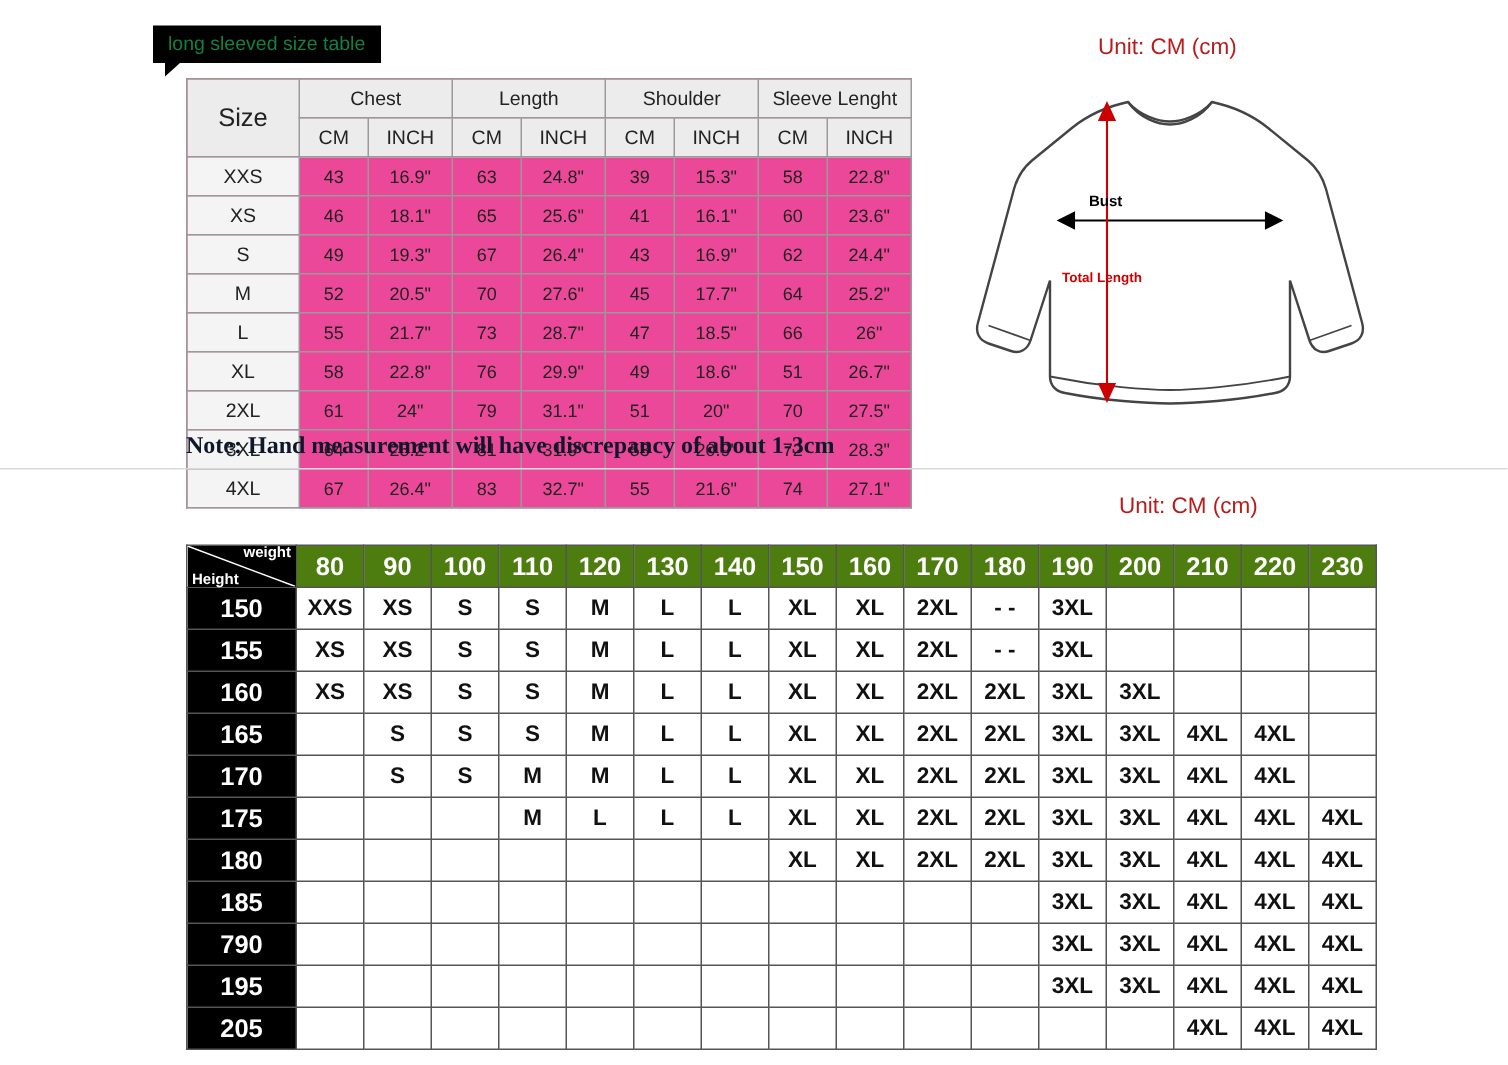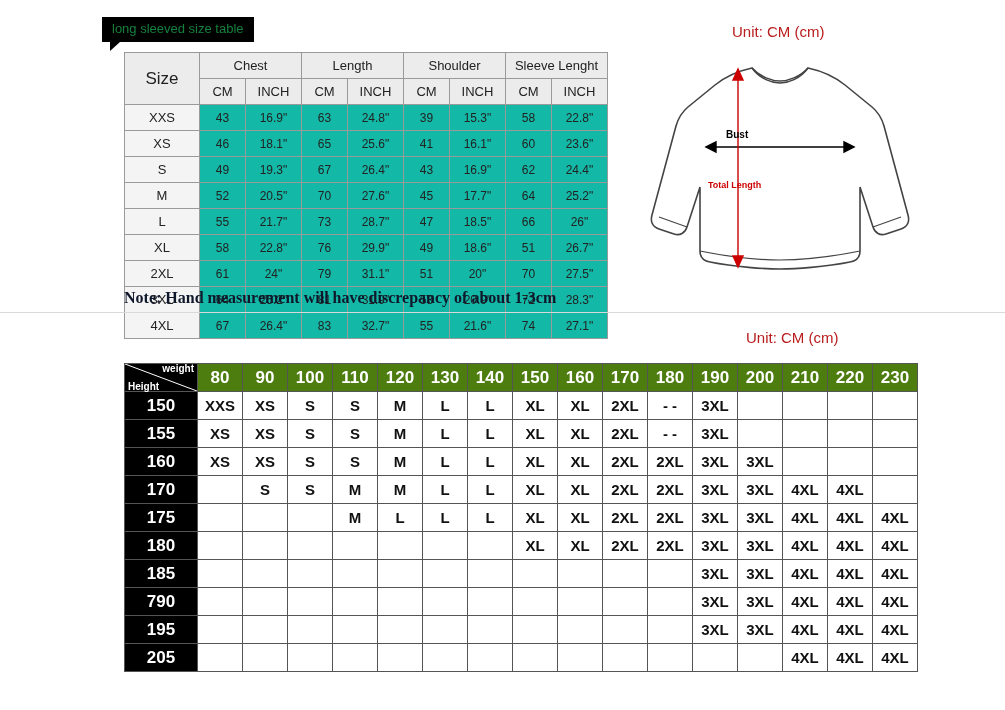"Size" .size-table { background: #14b8a6 -> #ec4899 }
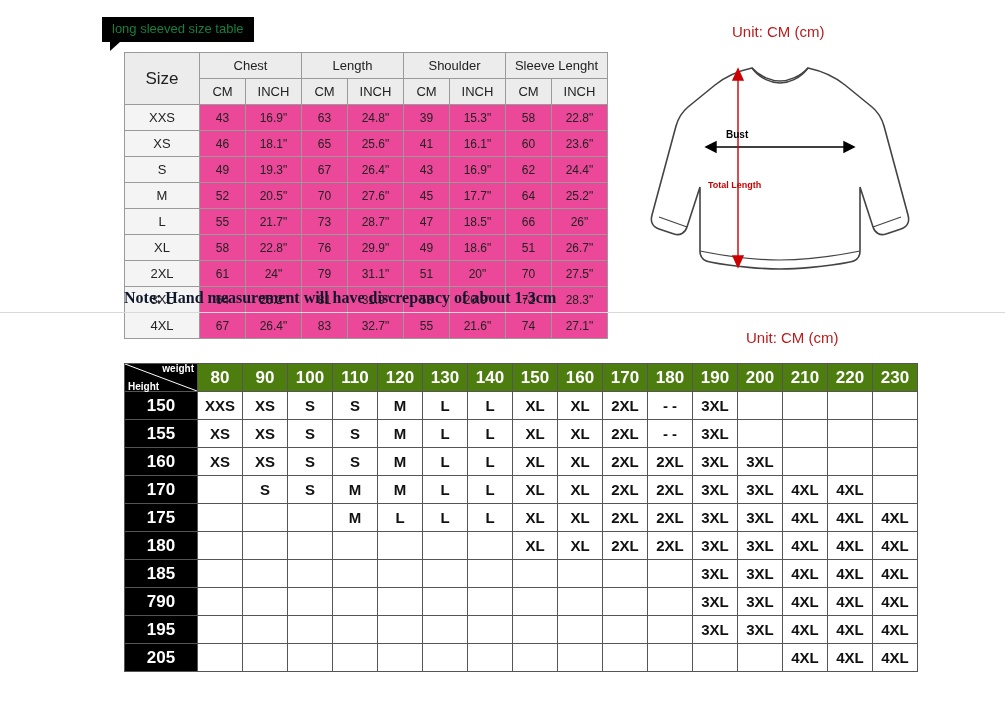"165" tr { html: none -> <tr> <td>165</td> <td></td> <td>S</td> <td>S</td> <td>S</td> <td>M</td> <td>L</td> <td>L</td> <td>XL</td> <td>XL</td> <td>2XL</td> <td>2XL</td> <td>3XL</td> <td>3XL</td> <td>4XL</td> <td>4XL</td> <td></td> </tr> }
